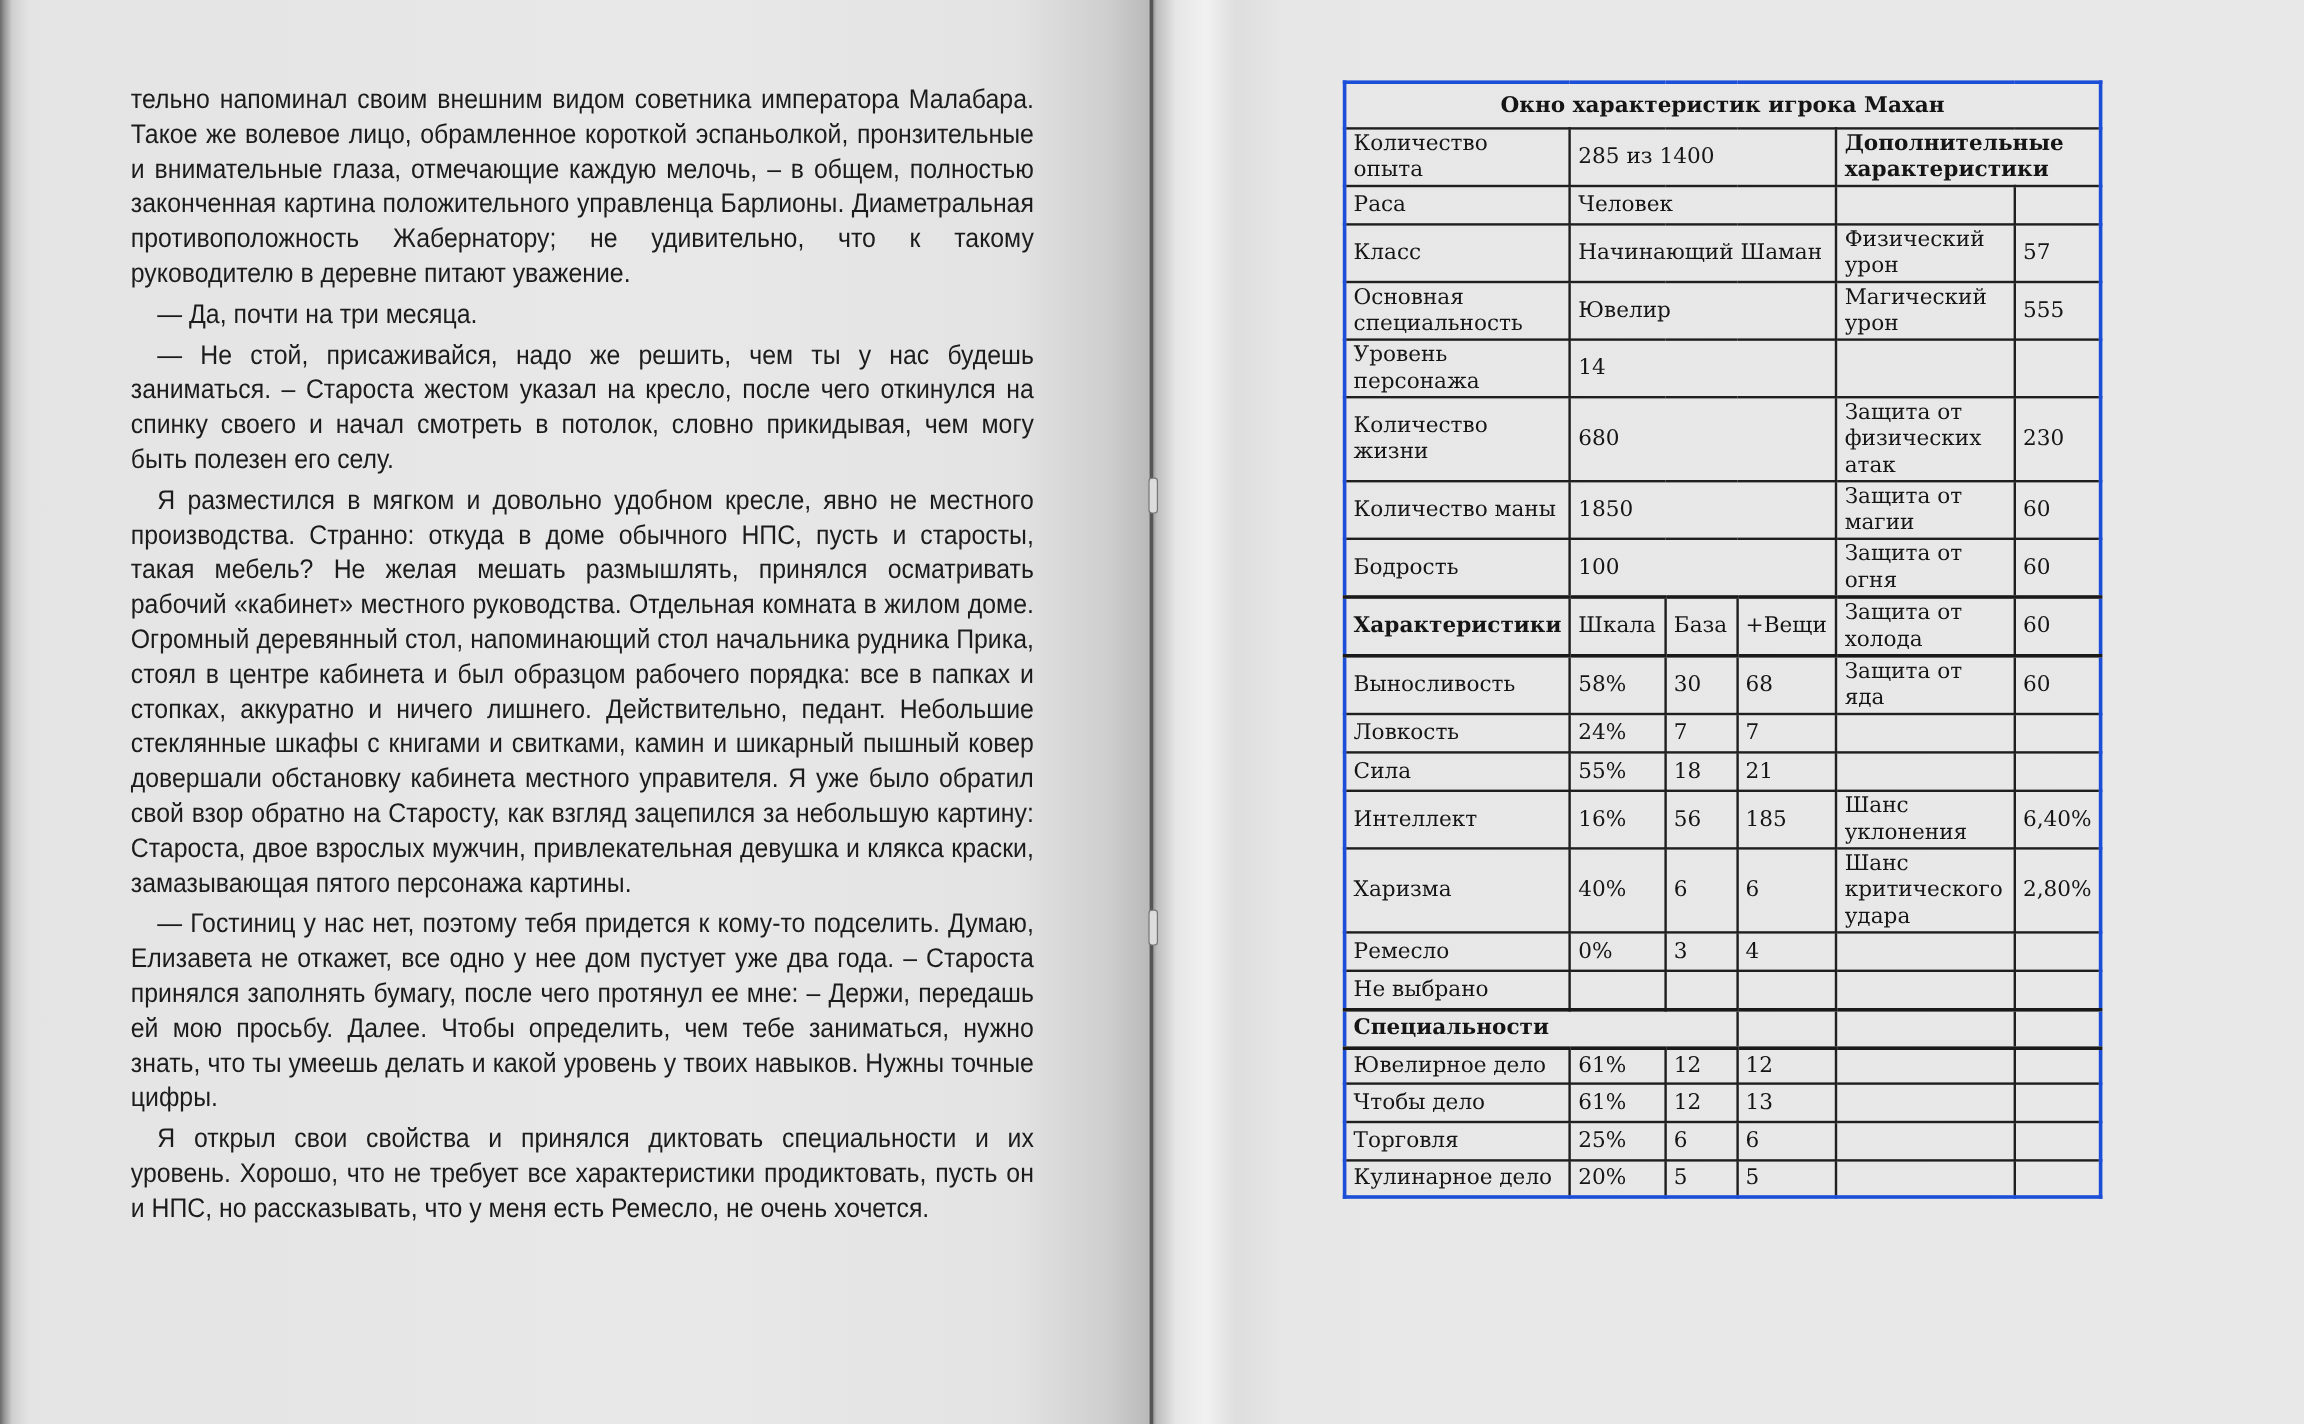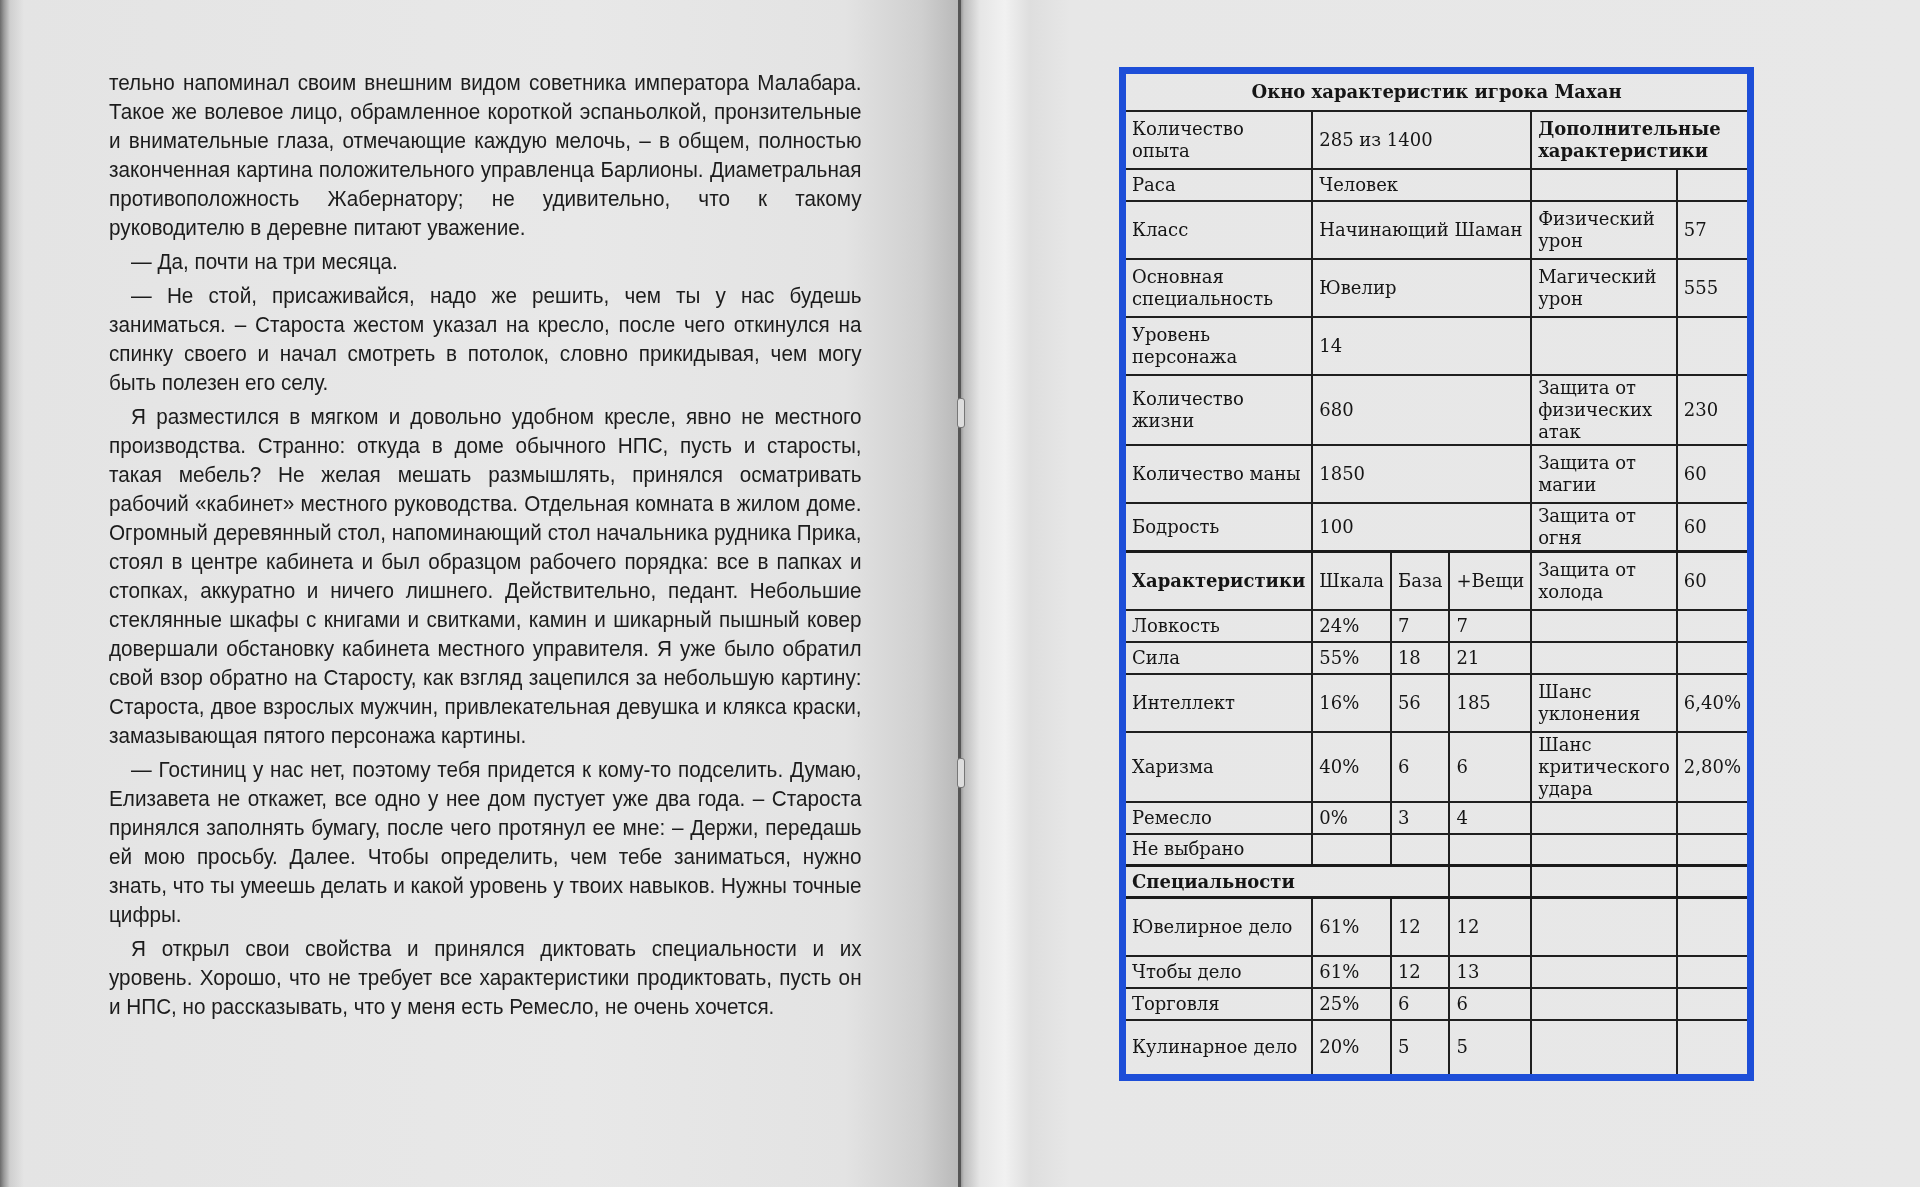"Окно характеристик игрока Махан" .stats-table { border: 7px solid #1d4ed8 -> 3px solid #1d4ed8 }
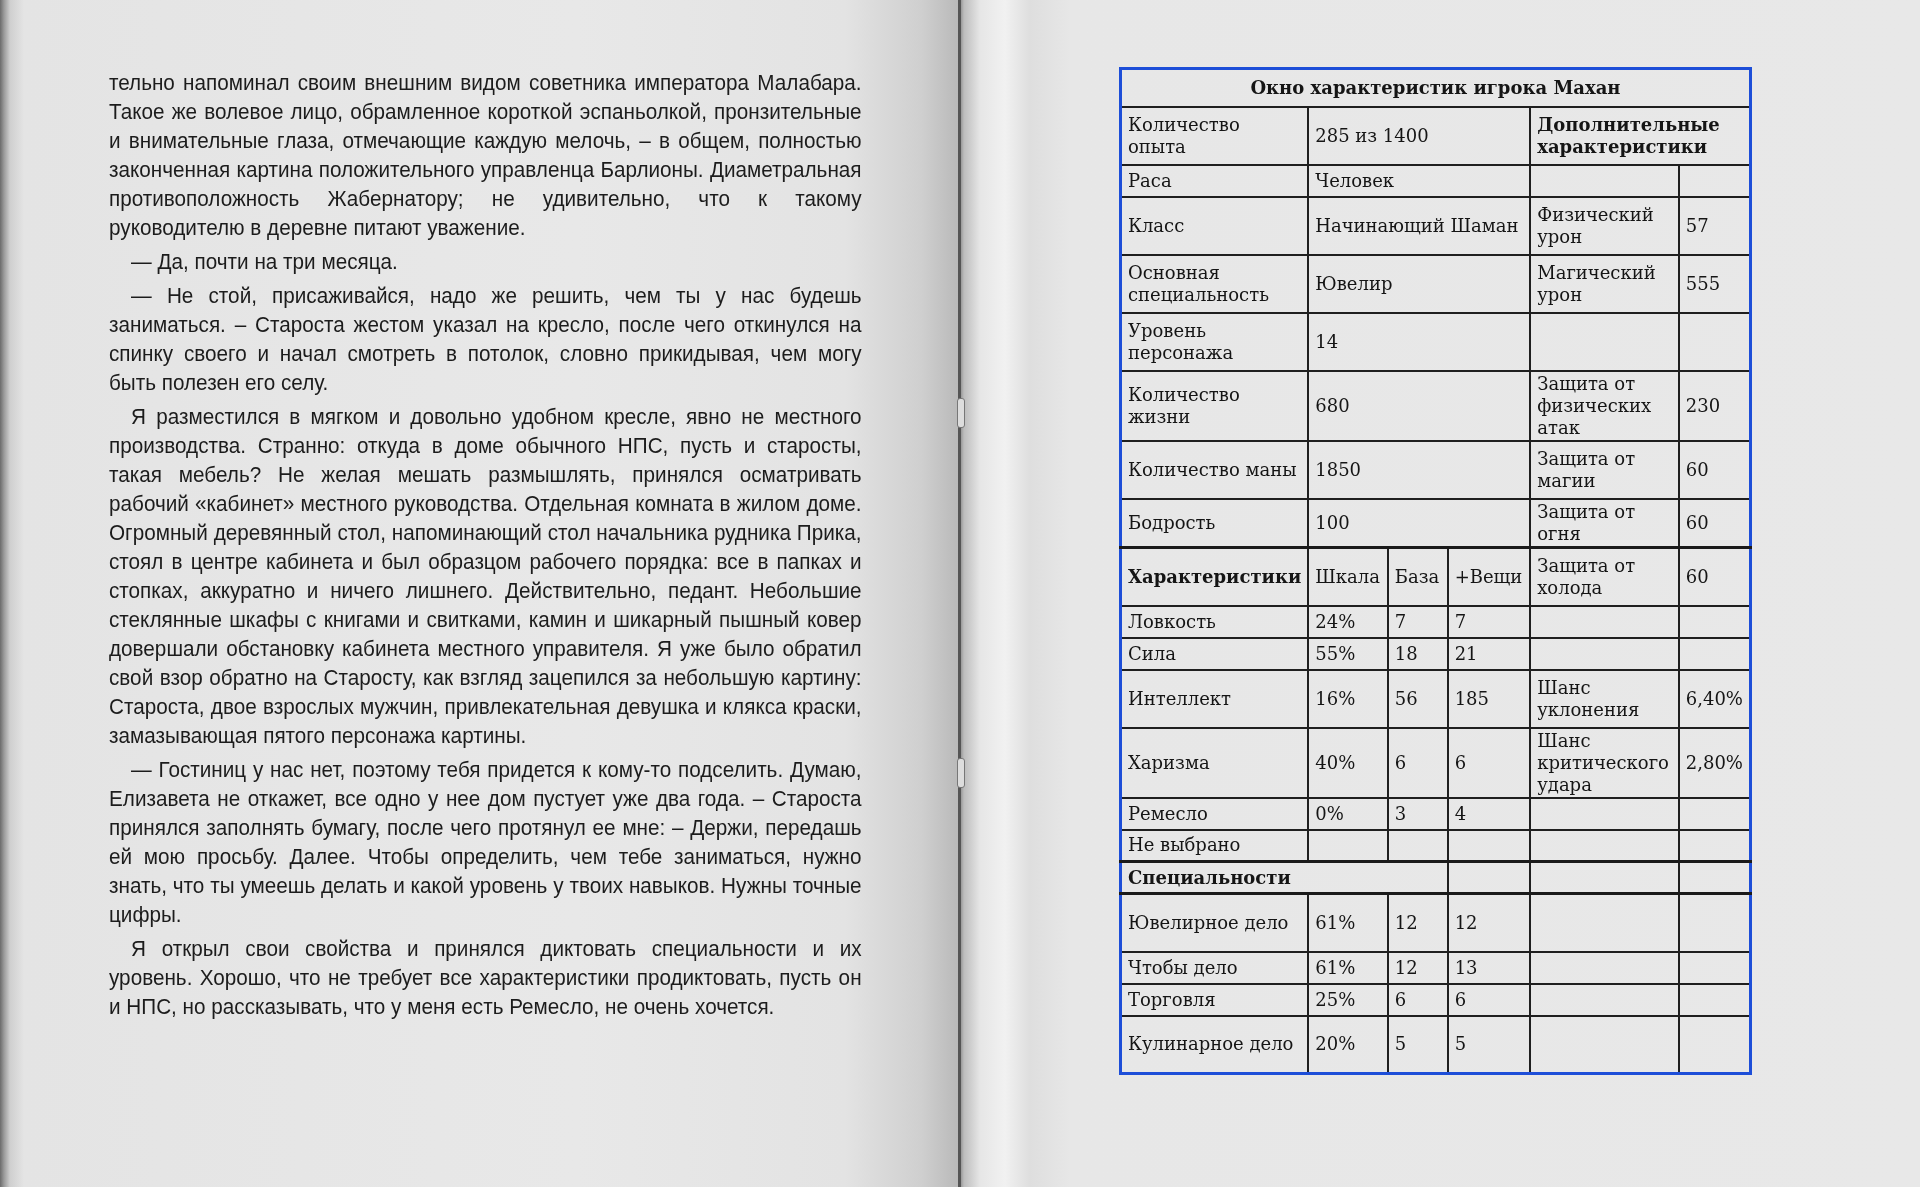"Выносливость" tr.h2 { html: none -> <tr> <td>Выносливость</td> <td>58%</td> <td>30</td> <td>68</td> <td>Защита от яда</td> <td>60</td> </tr> }
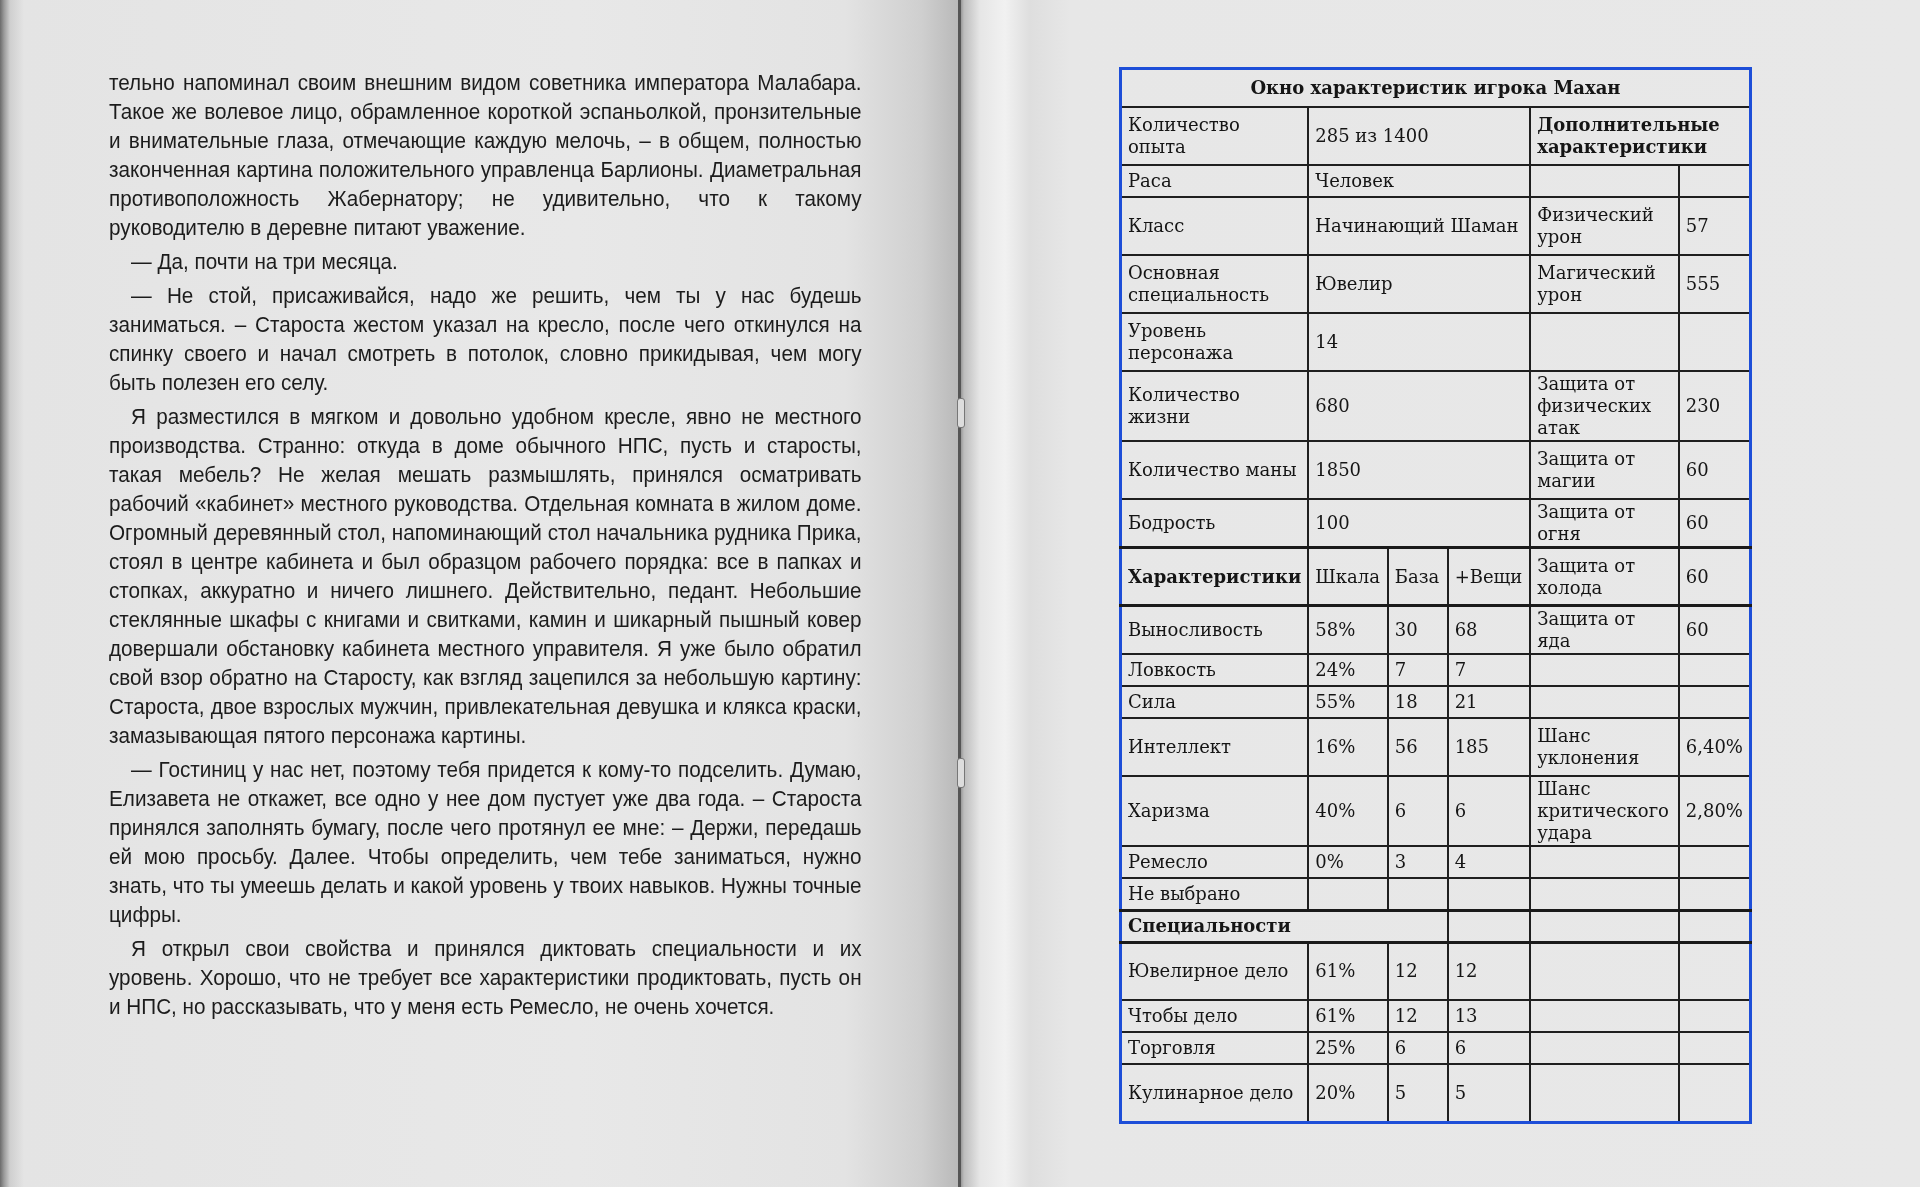"Ювелирное дело" .h1 { height: 58px -> 30px }
